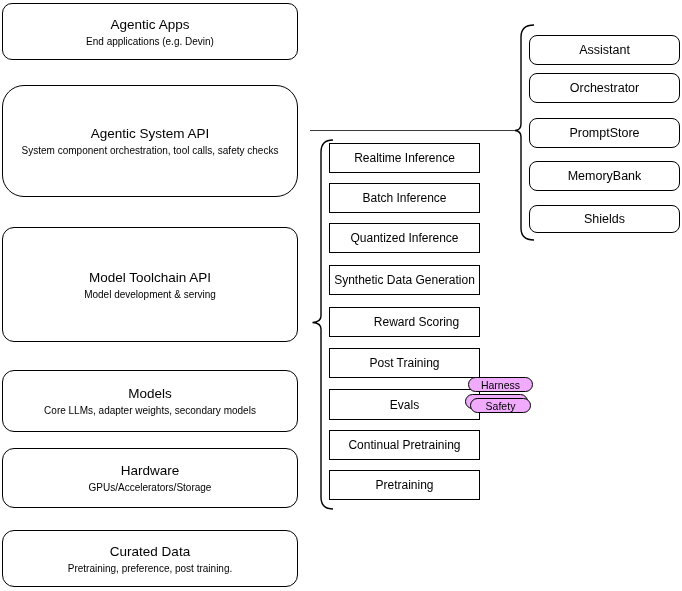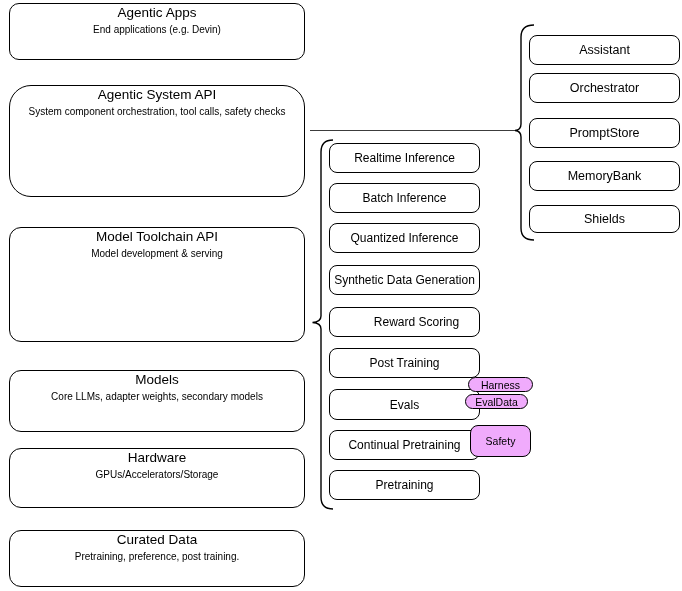"Agentic Apps" .lbox { justify-content: none -> center; left: 9px -> 2px }
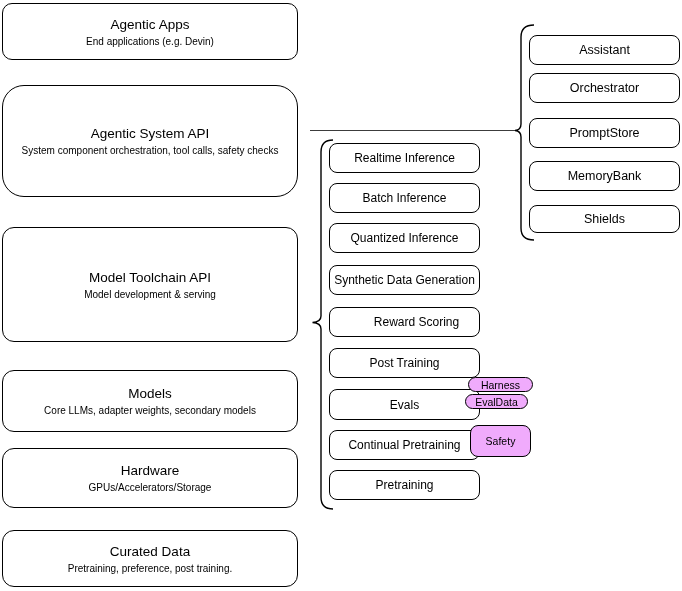"Realtime Inference" .mbox { border-radius: 8px -> 0 }
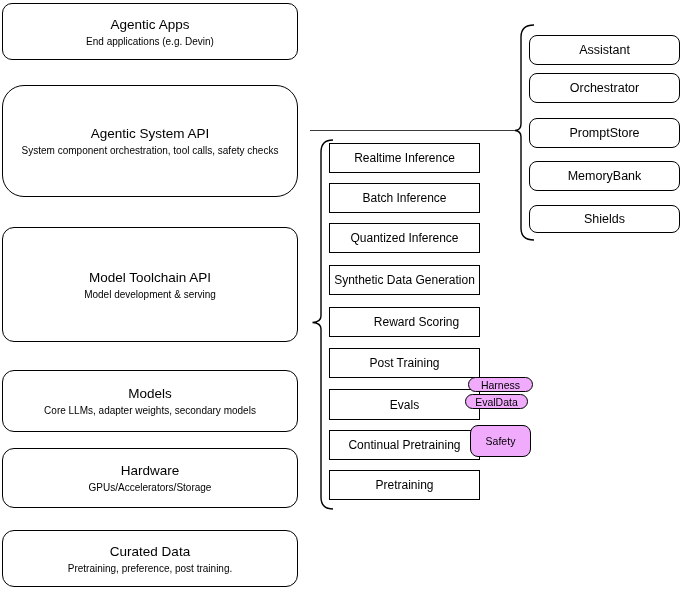"Safety" div.pill { height: 32px -> 15px; top: 425px -> 398px }
